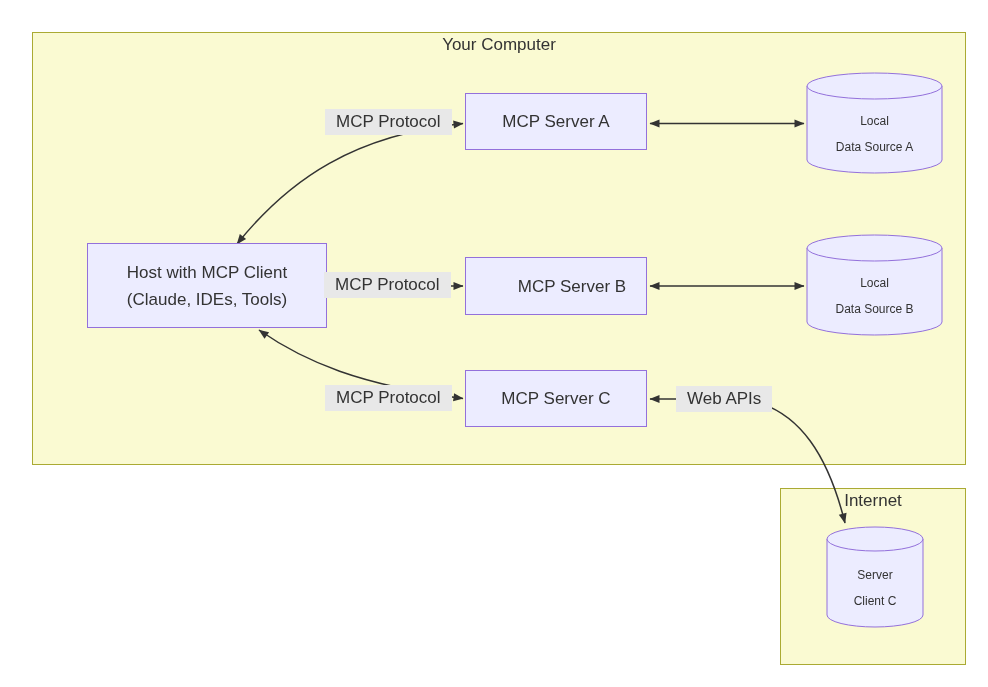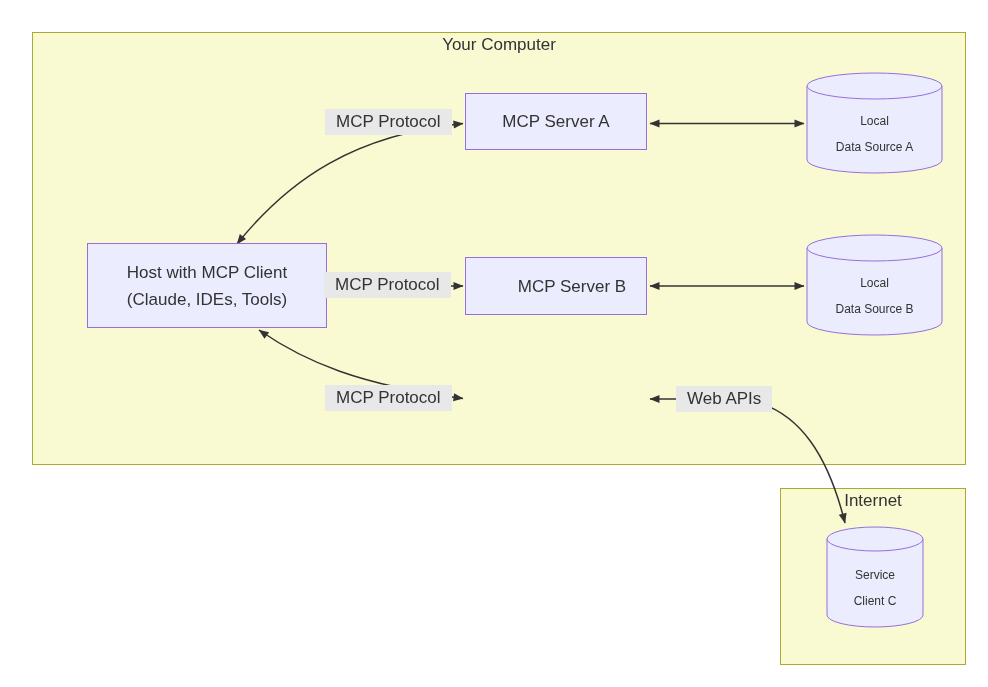"MCP Server C" div.node { html: none -> <div> <span>MCP Server C</span> </div> }
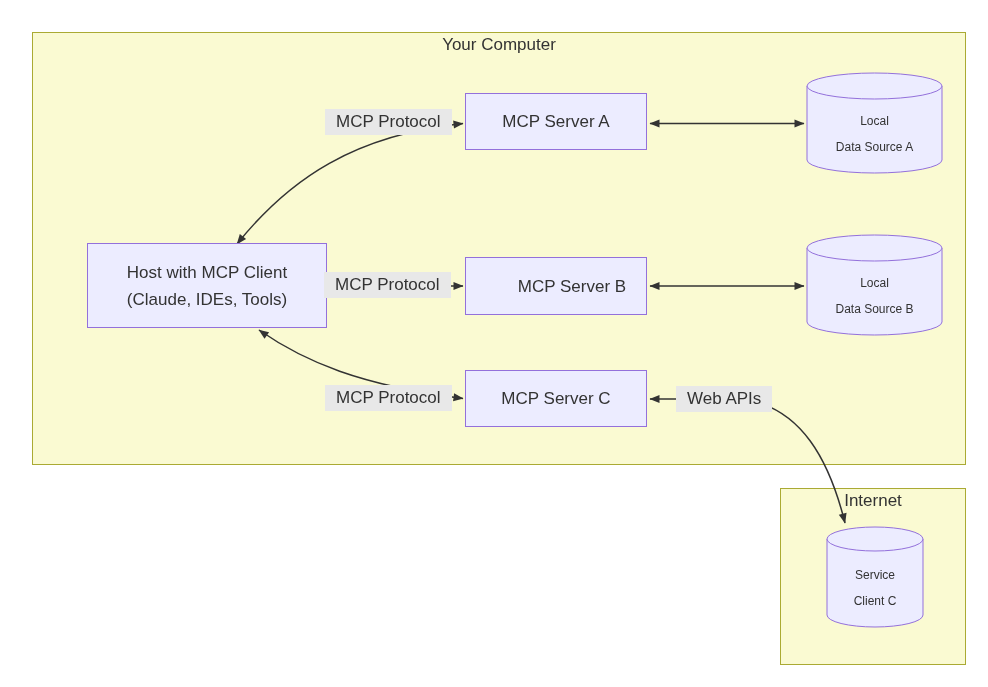"Service" div { text: Service -> Server }
